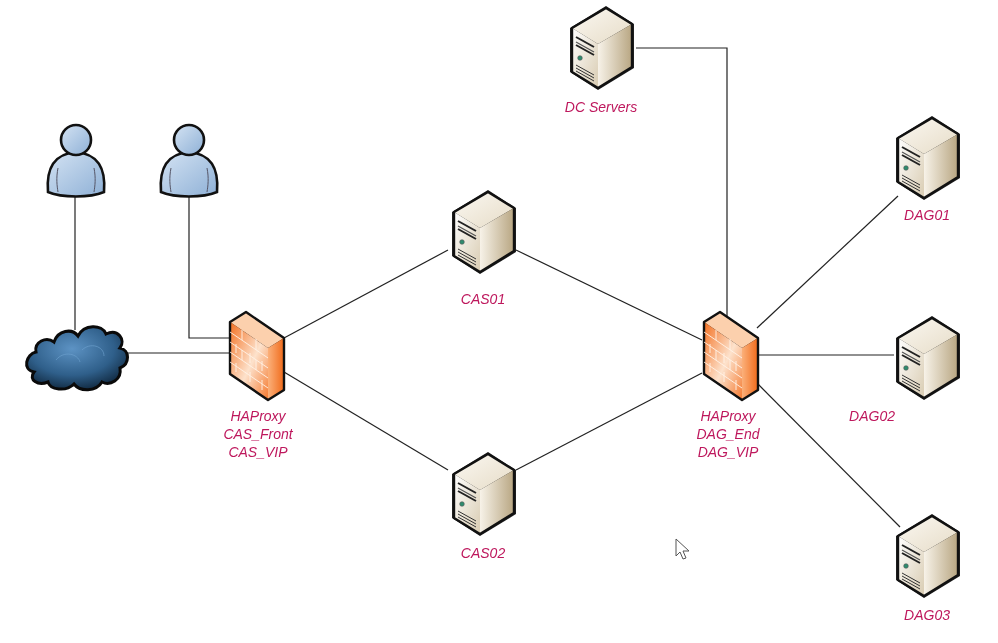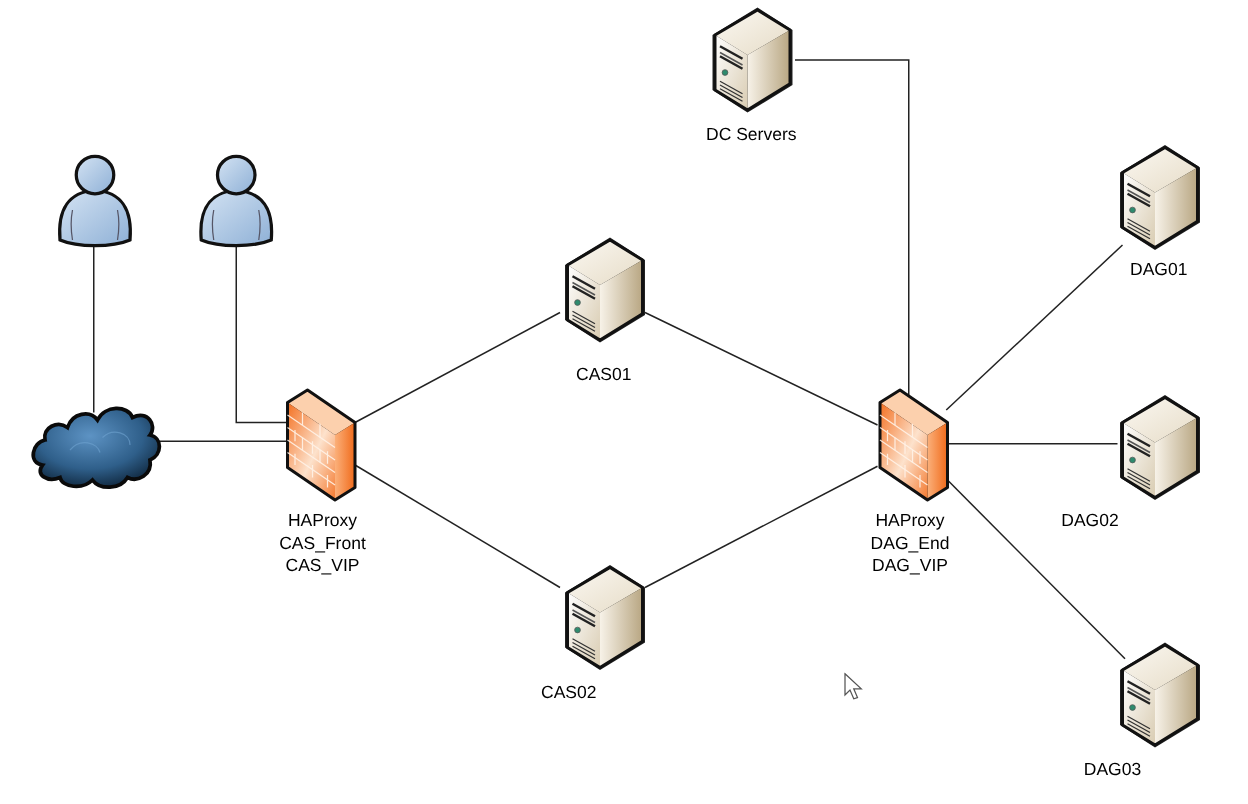"DC Servers" .lbl { color: #000000 -> #be185d; font-style: none -> italic }
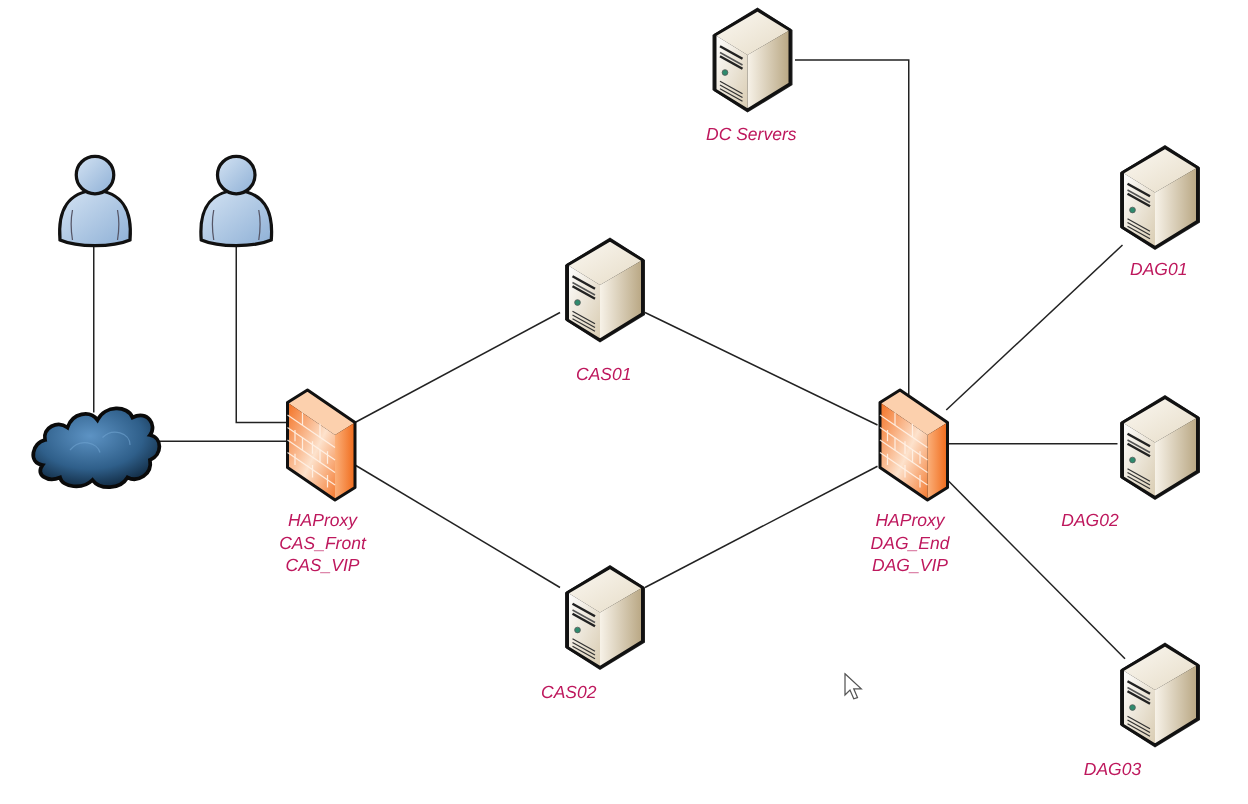"CAS02" div.lbl { left: 455px -> 483px }
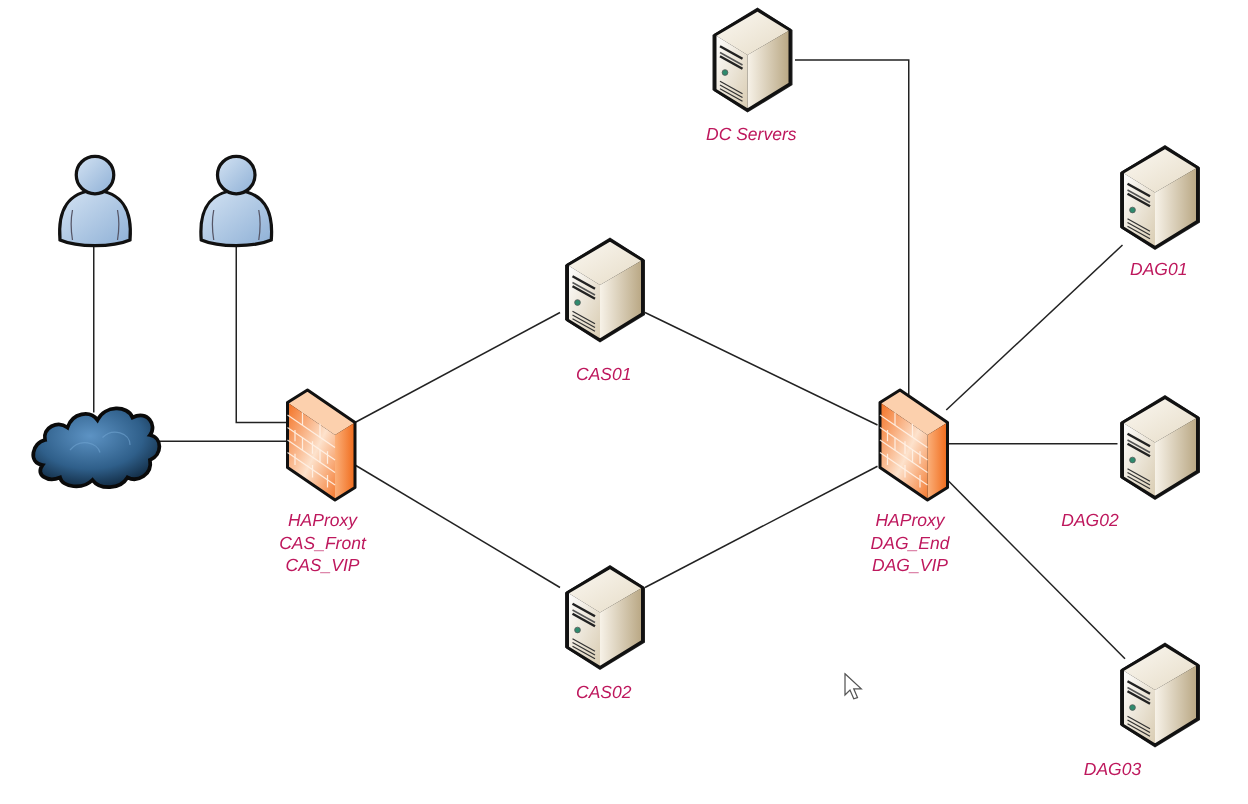"DAG03" div.lbl { left: 890px -> 927px }
